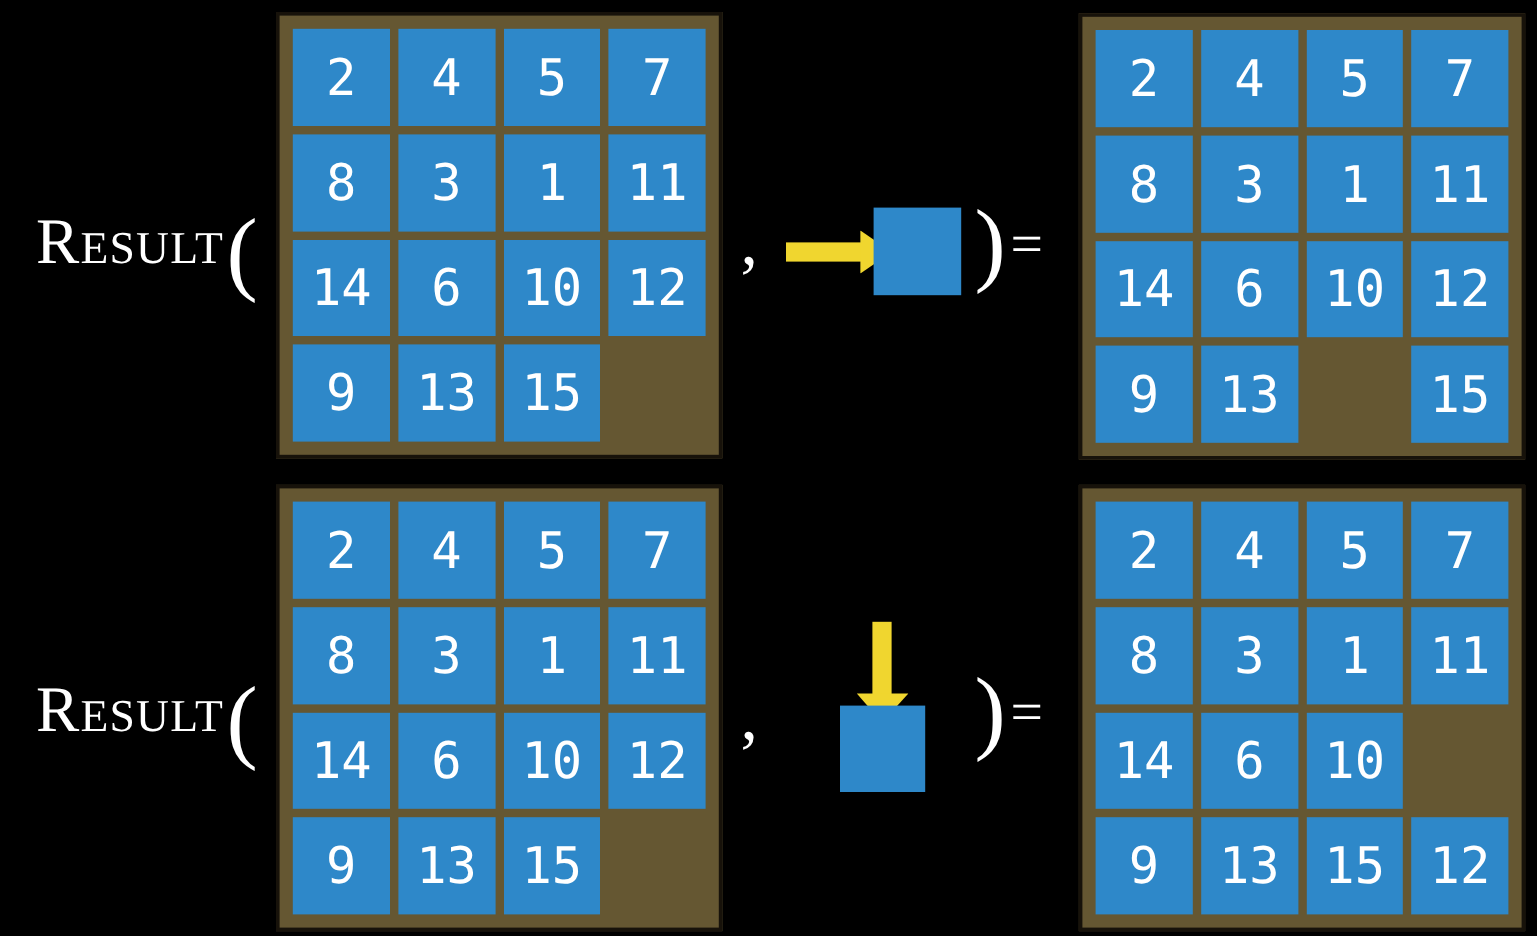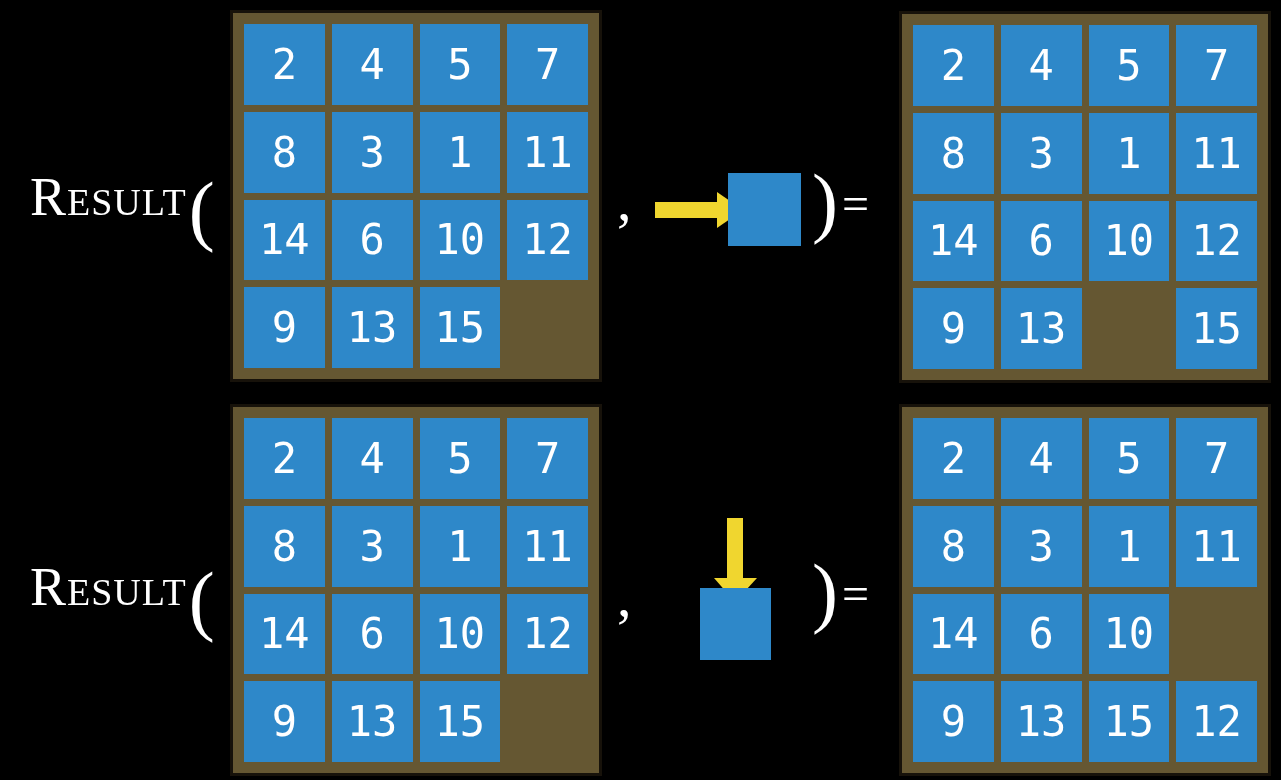"Result" .fn-label { align-items: flex-start -> center }
